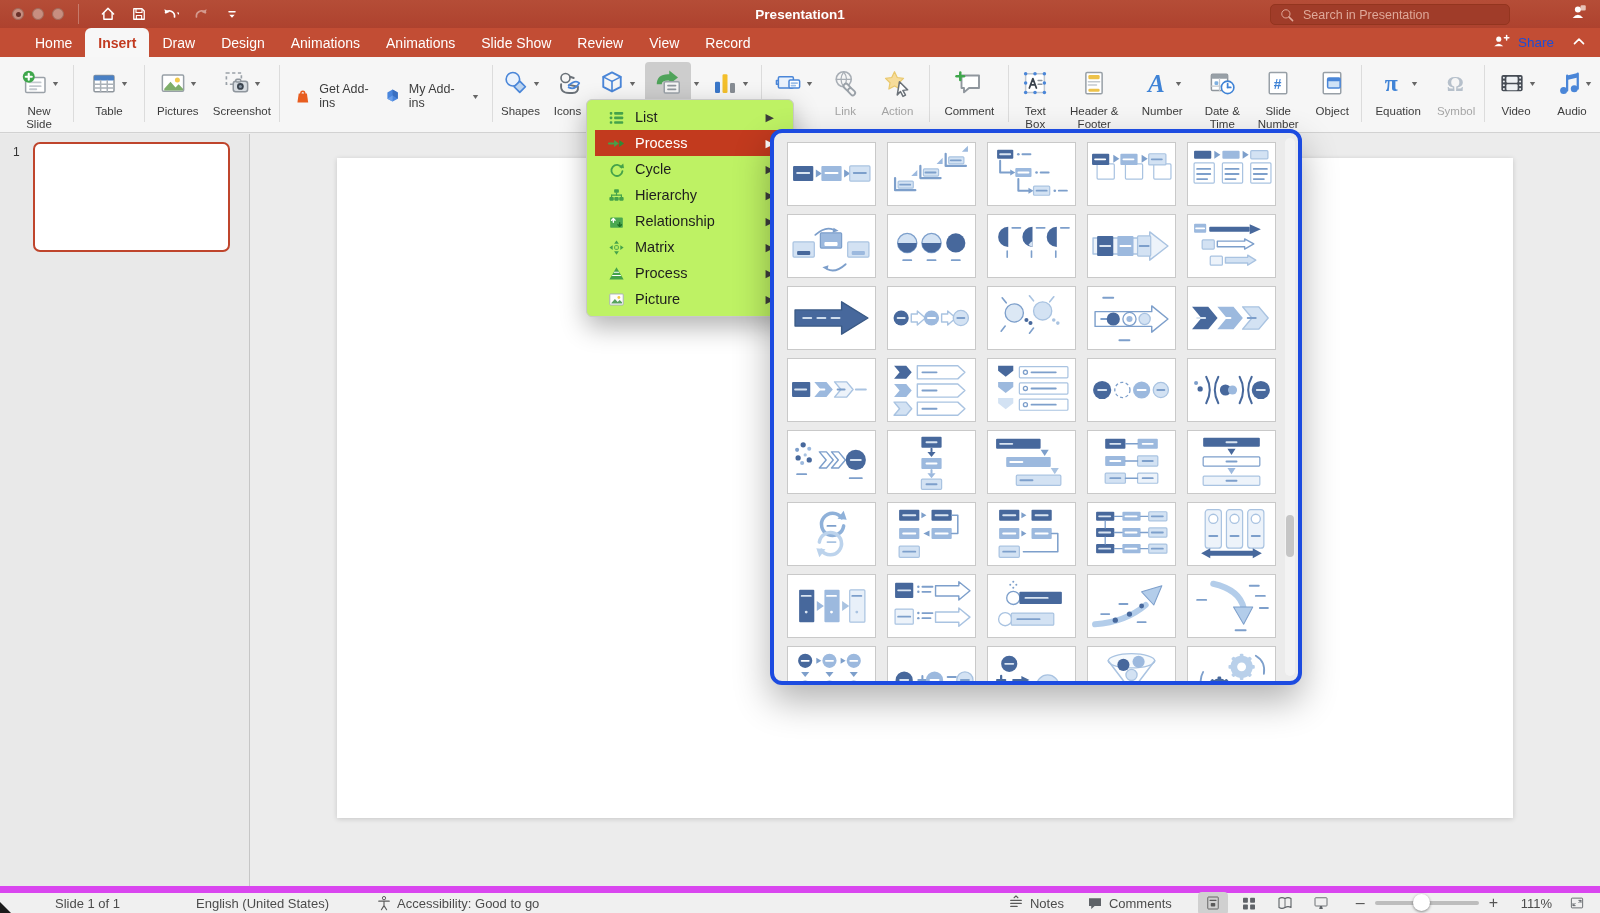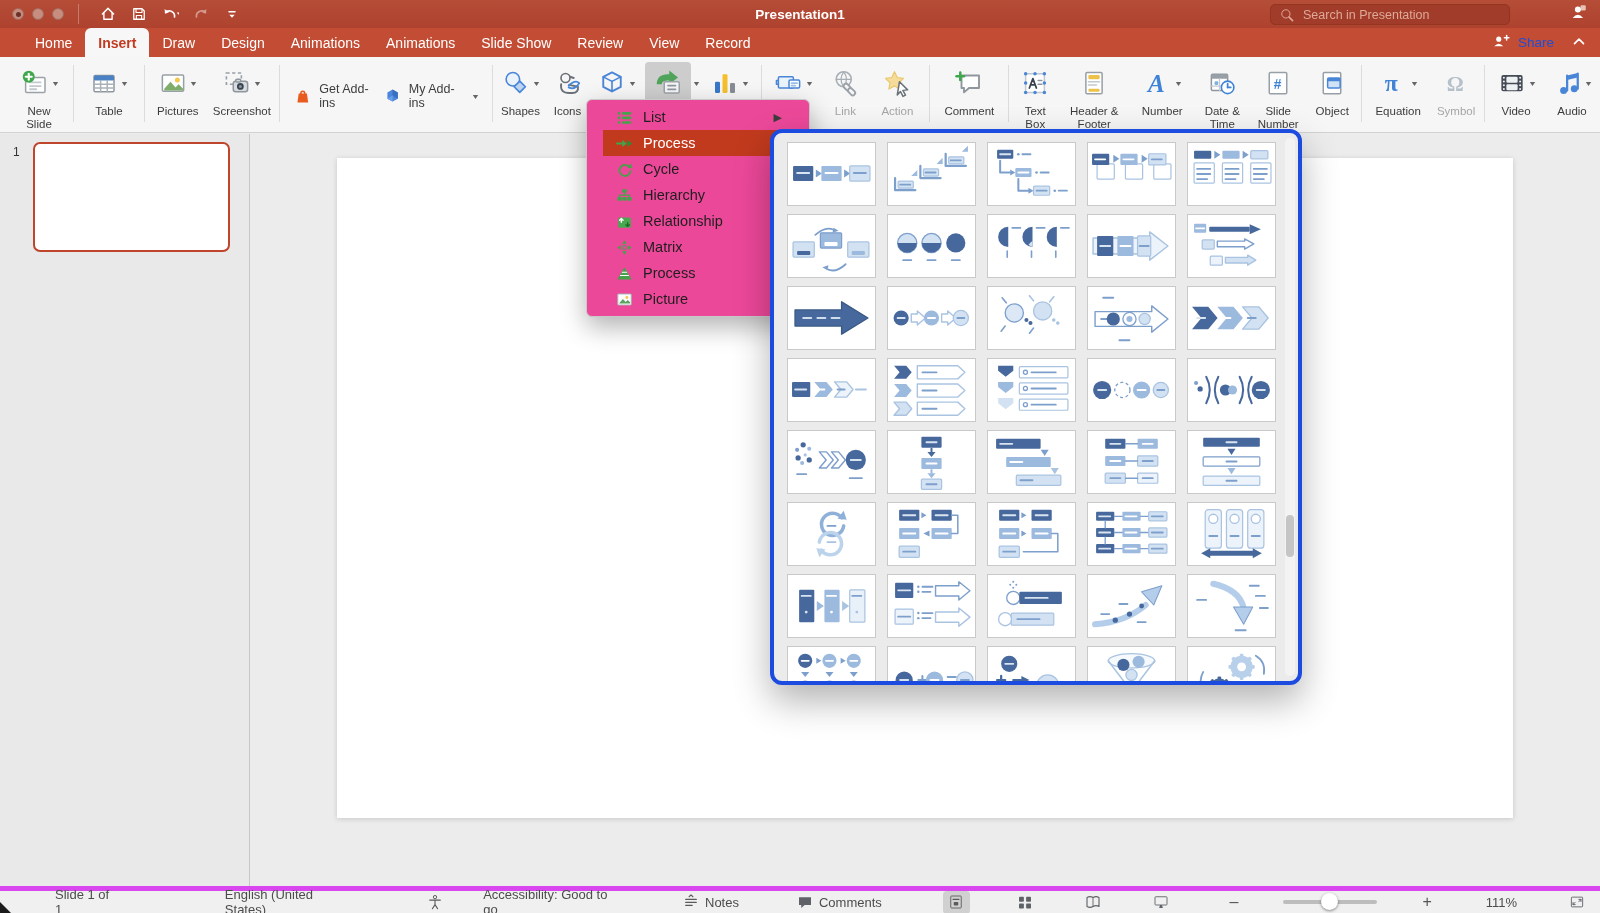"List" .sa-menu { background: #ec4899 -> #bef264; padding: 4px 16px -> 4px 8px }
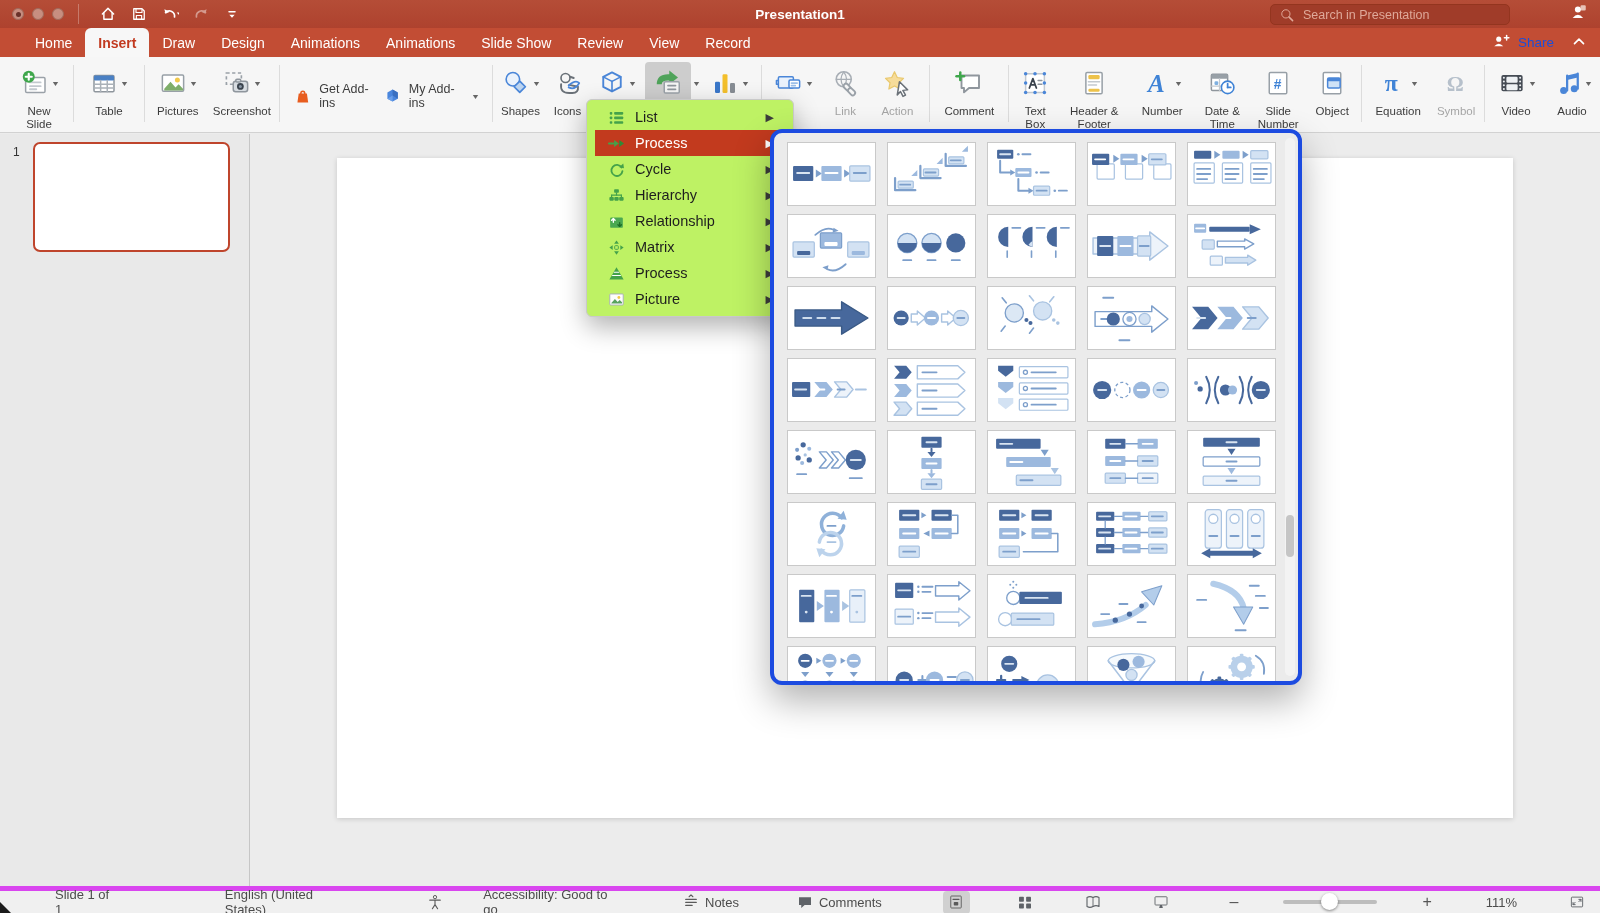"Slide 1 of 1" .statusbar { border-top: 5px solid #d946ef -> 7px solid #d946ef; gap: 35px -> none }
